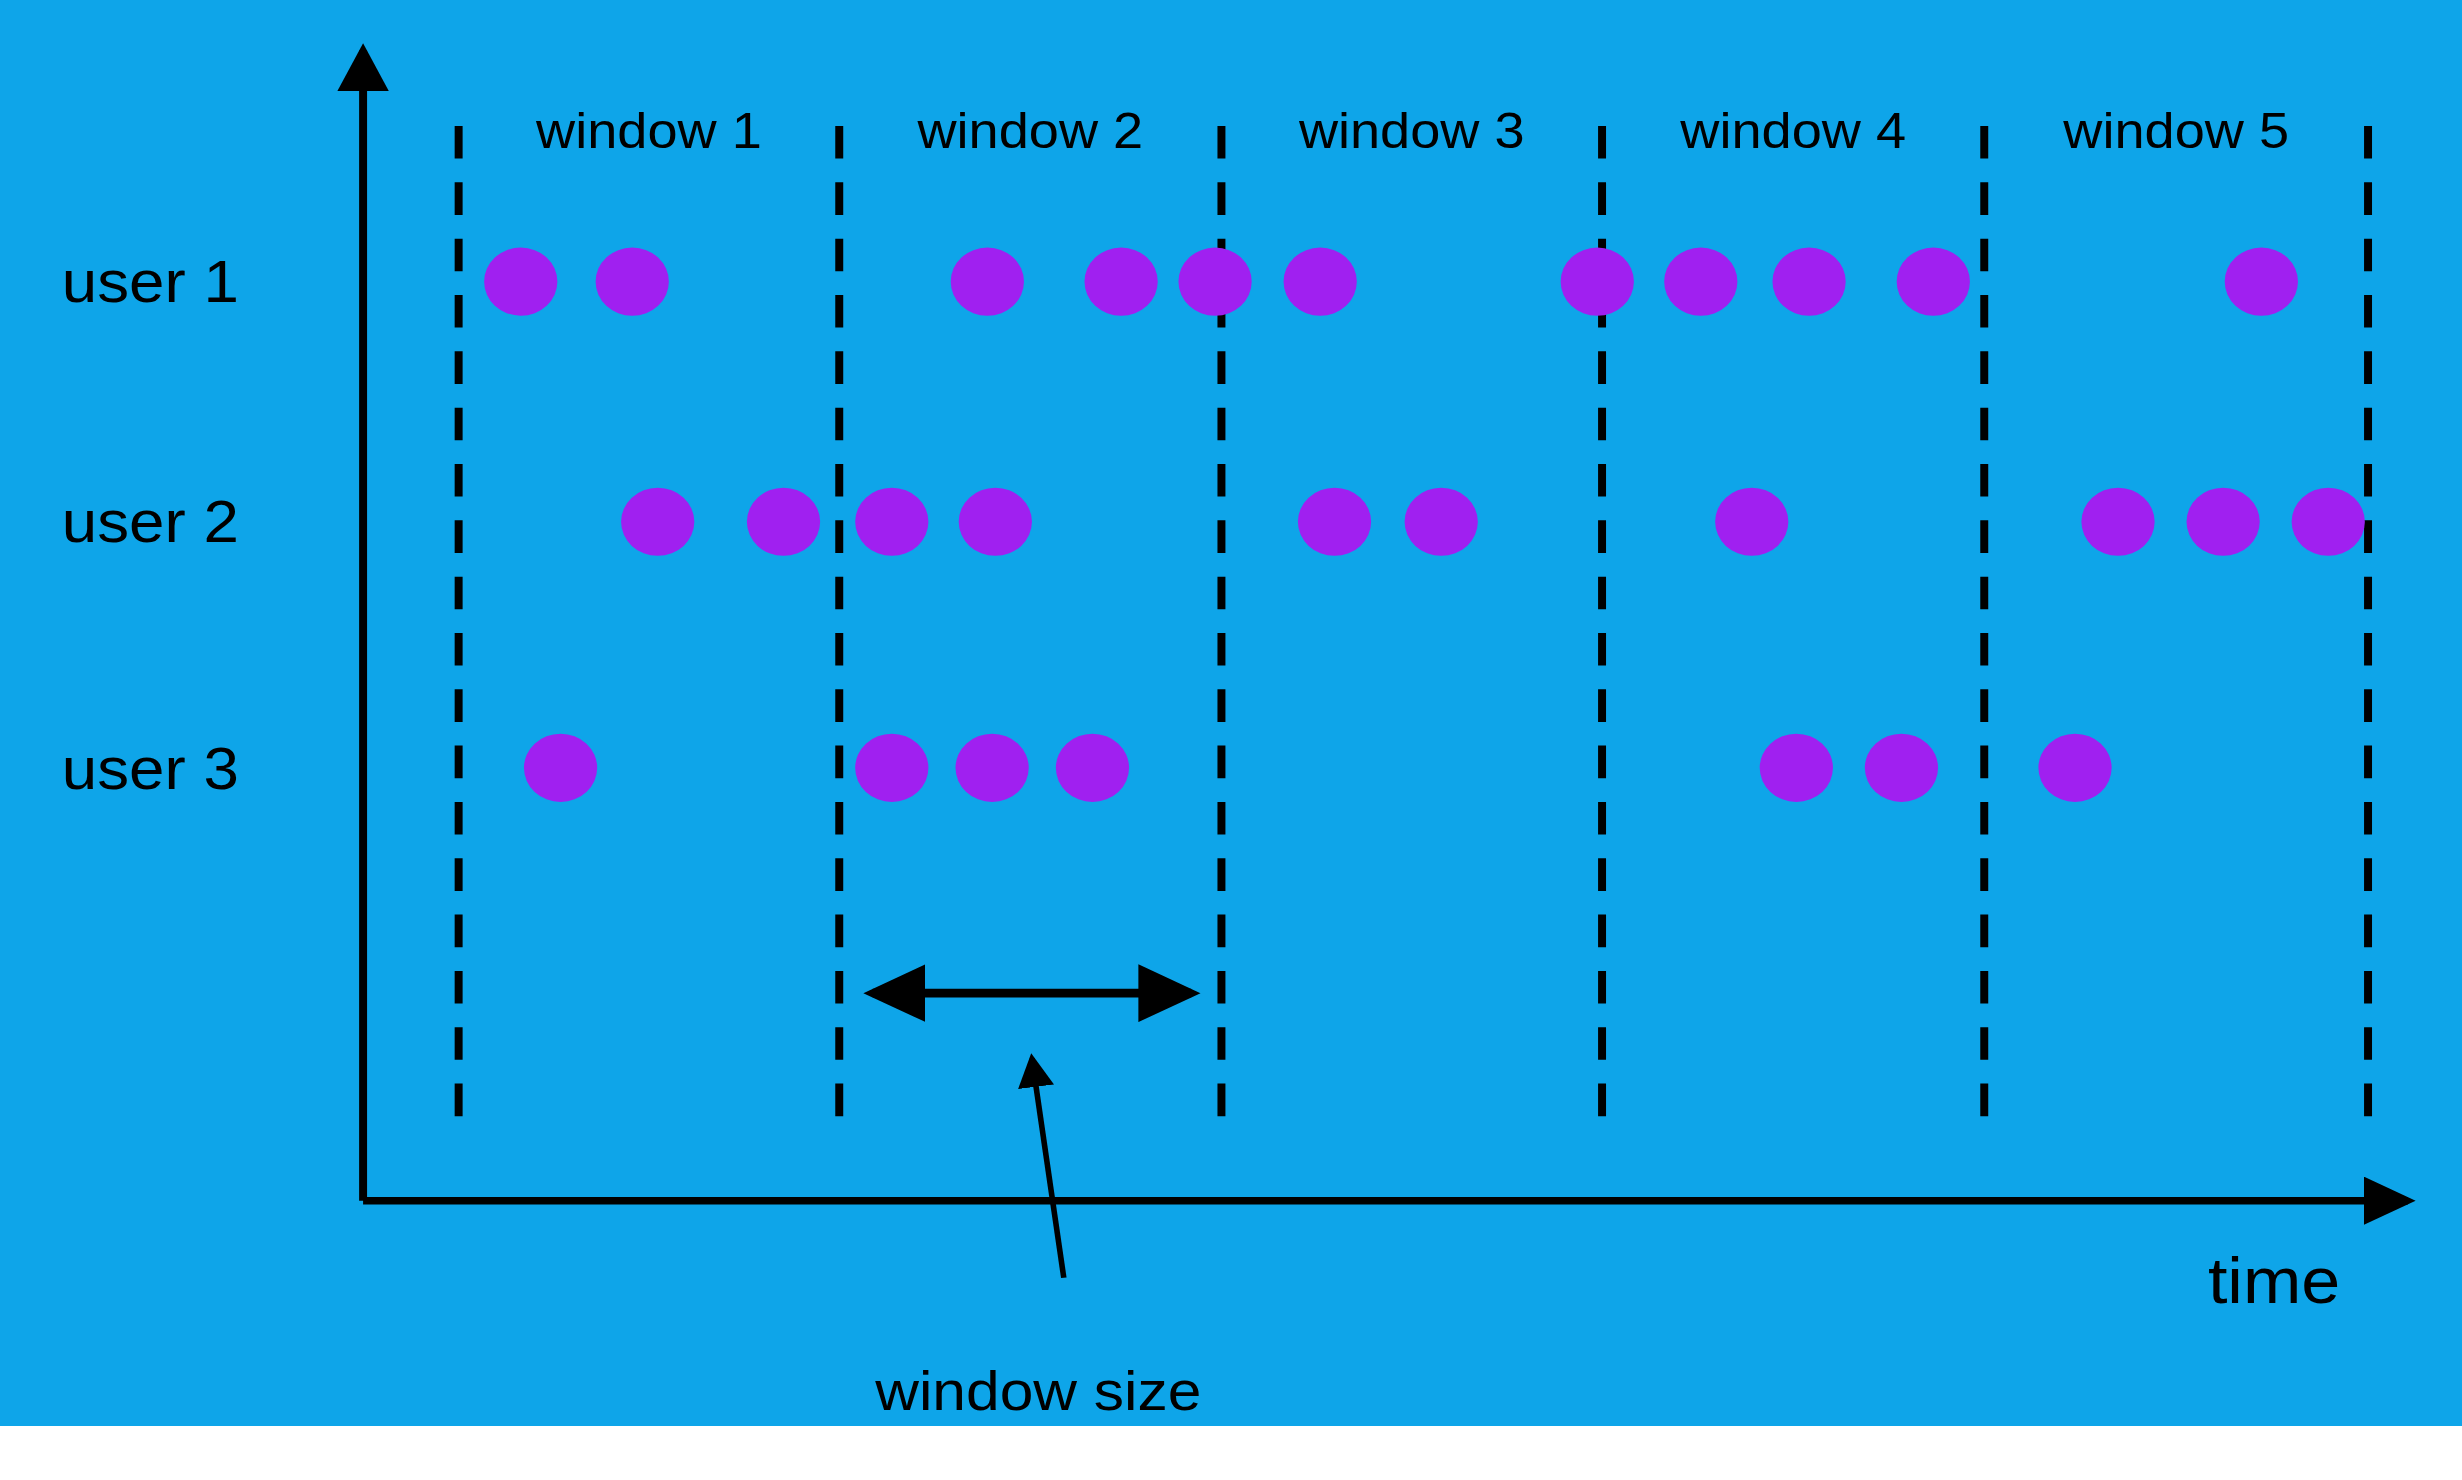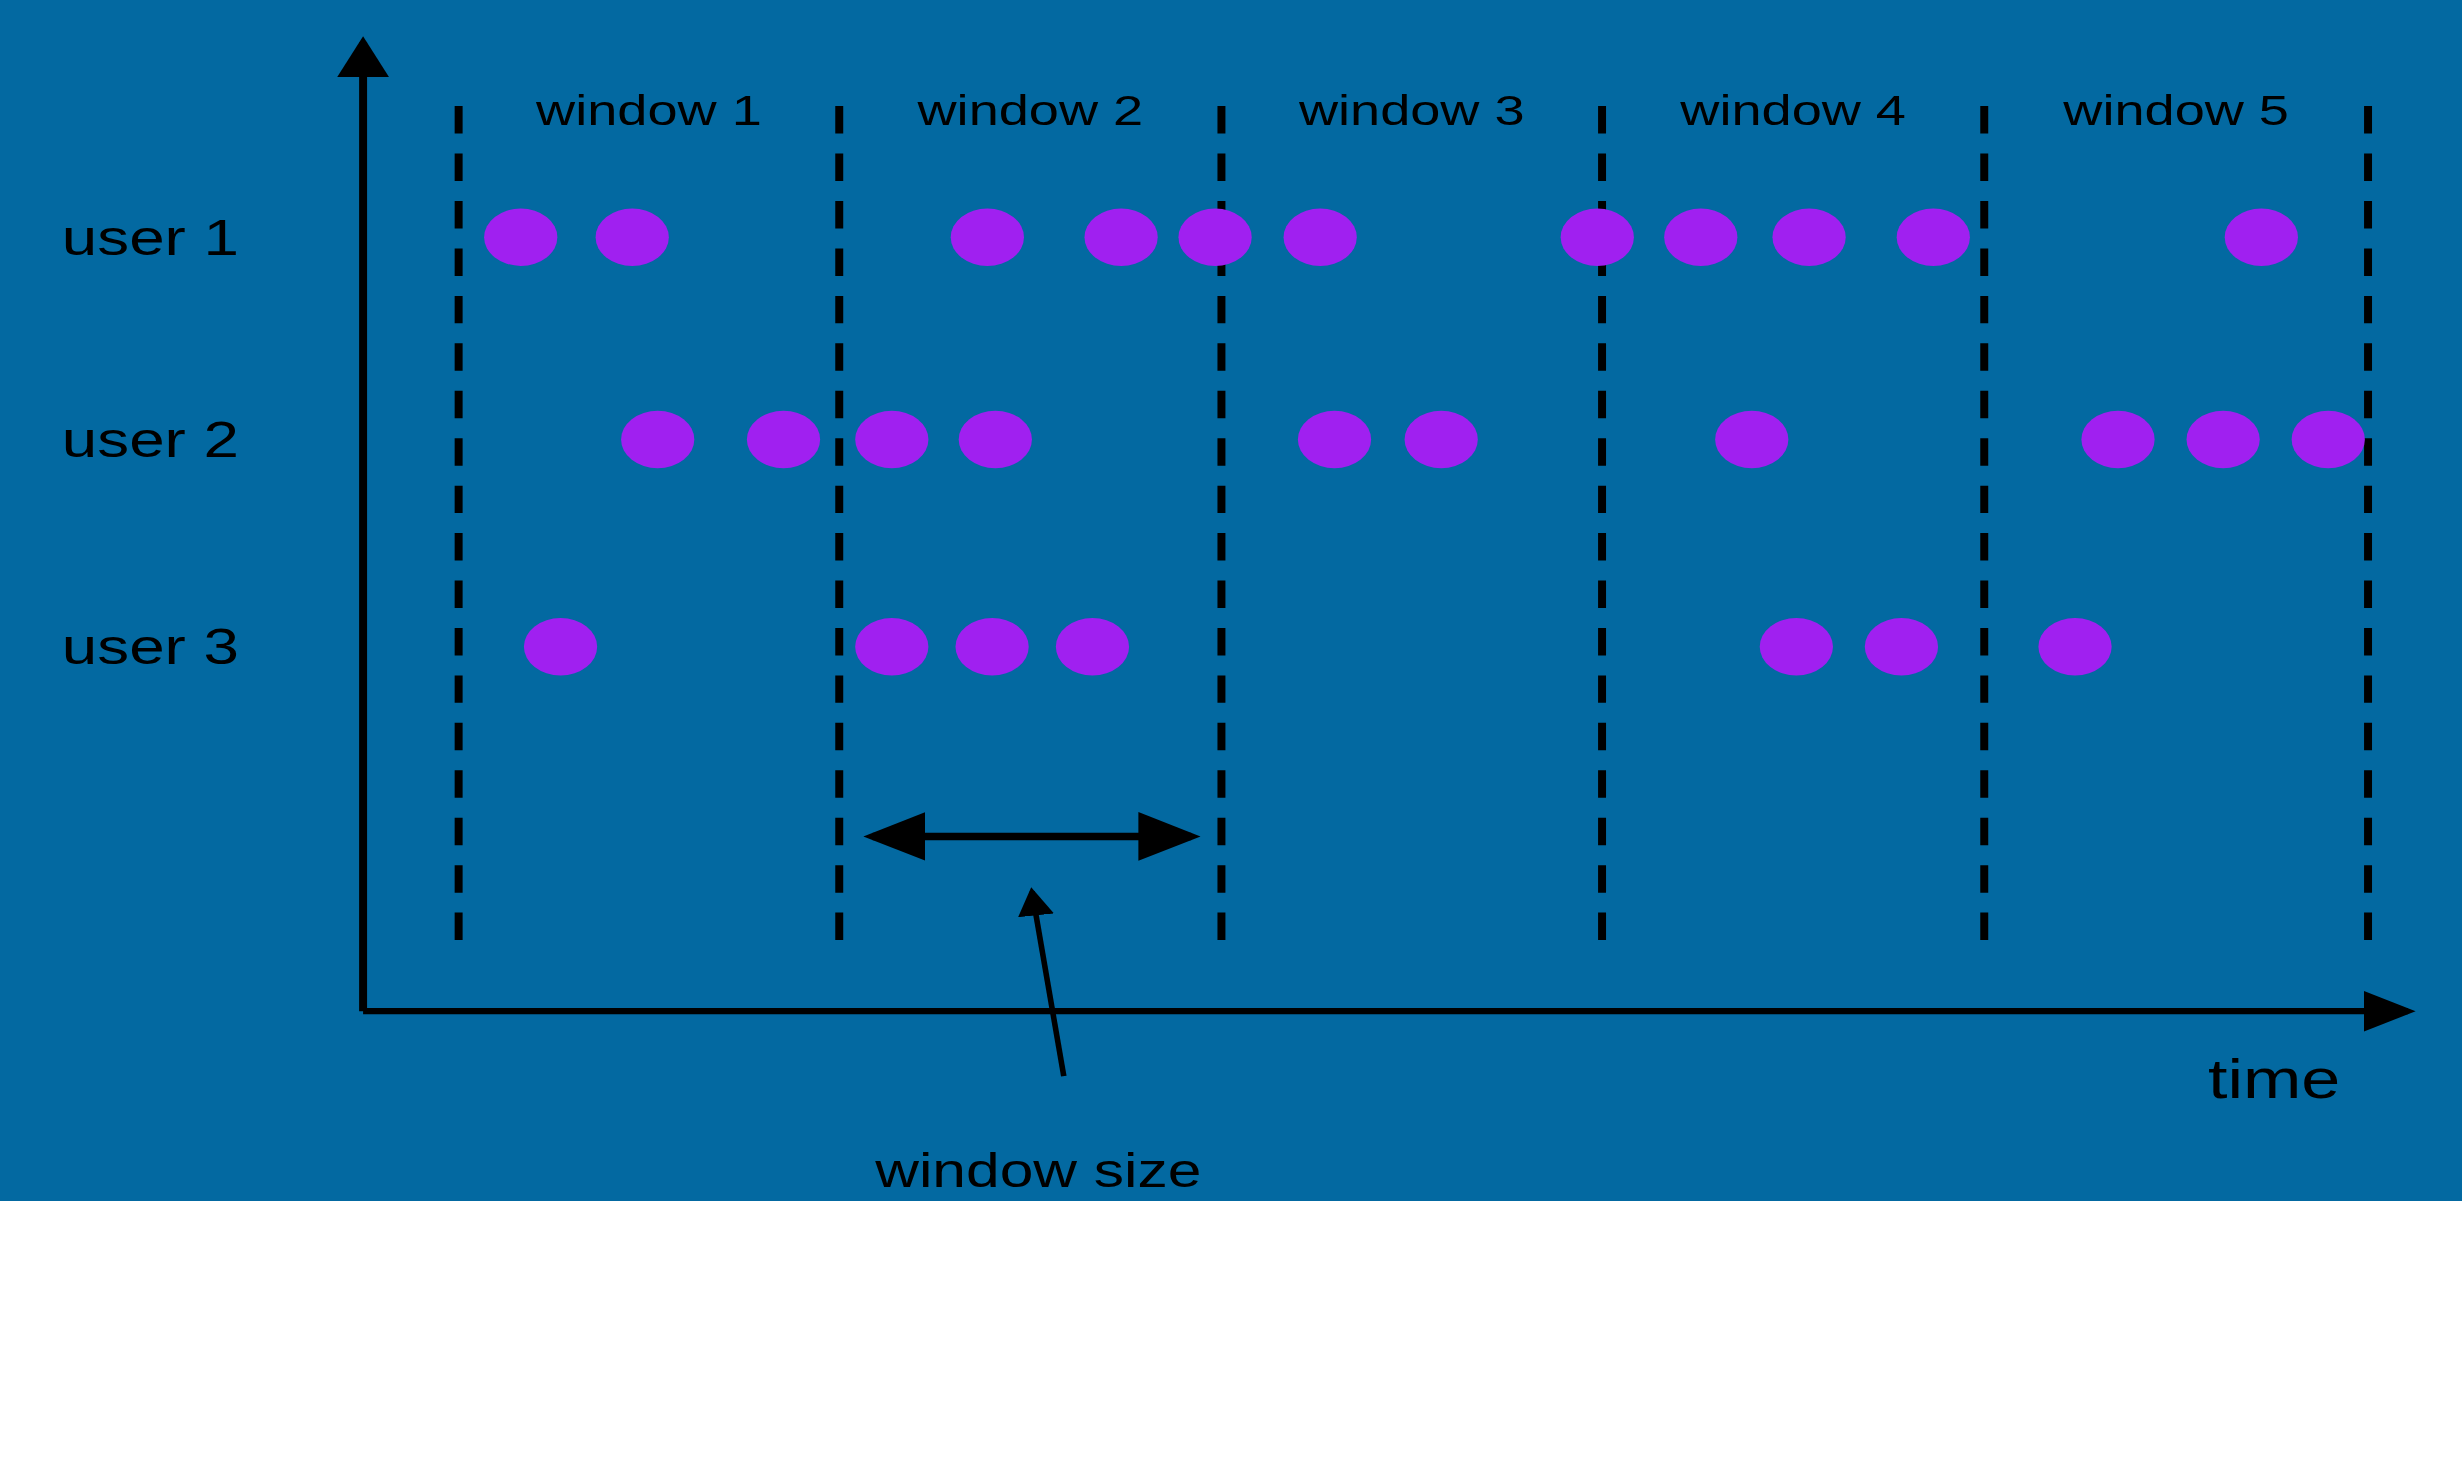"window 1" .canvas { background: #0369a1 -> #0ea5e9; height: 1201px -> 1426px }
